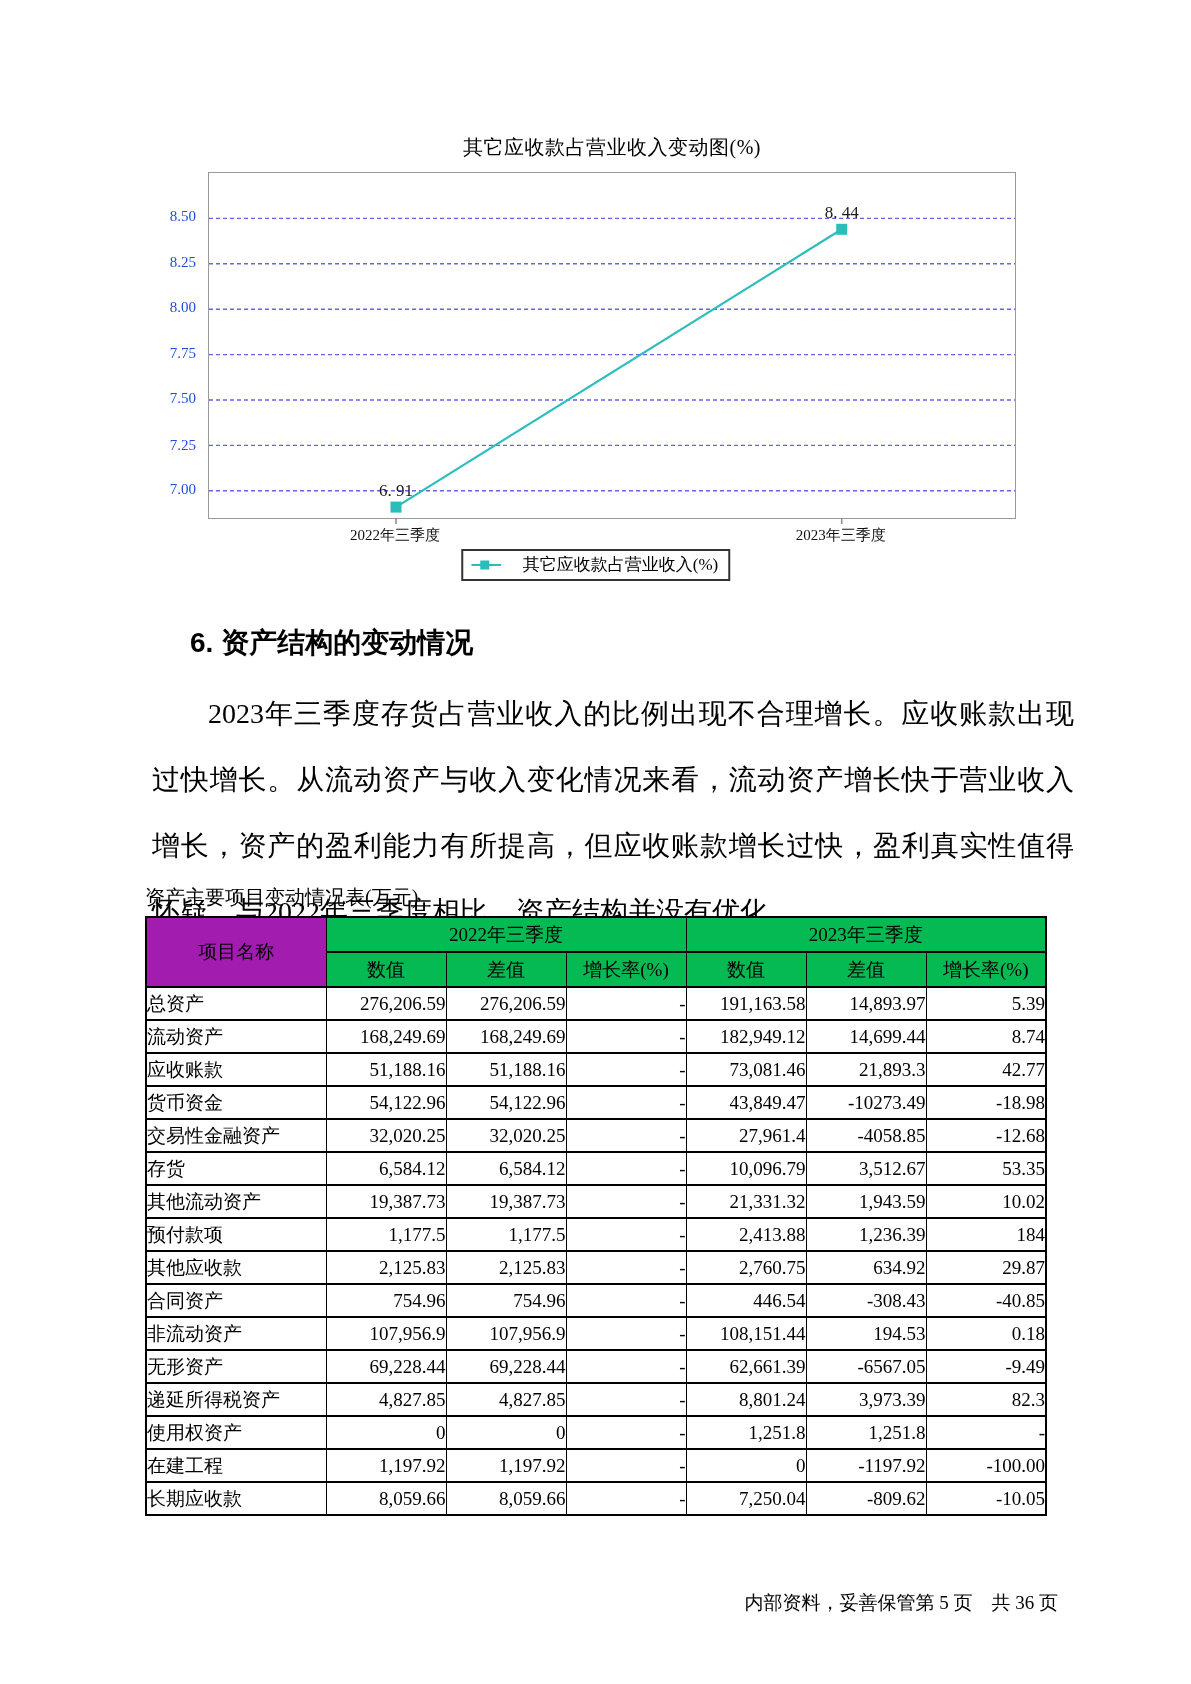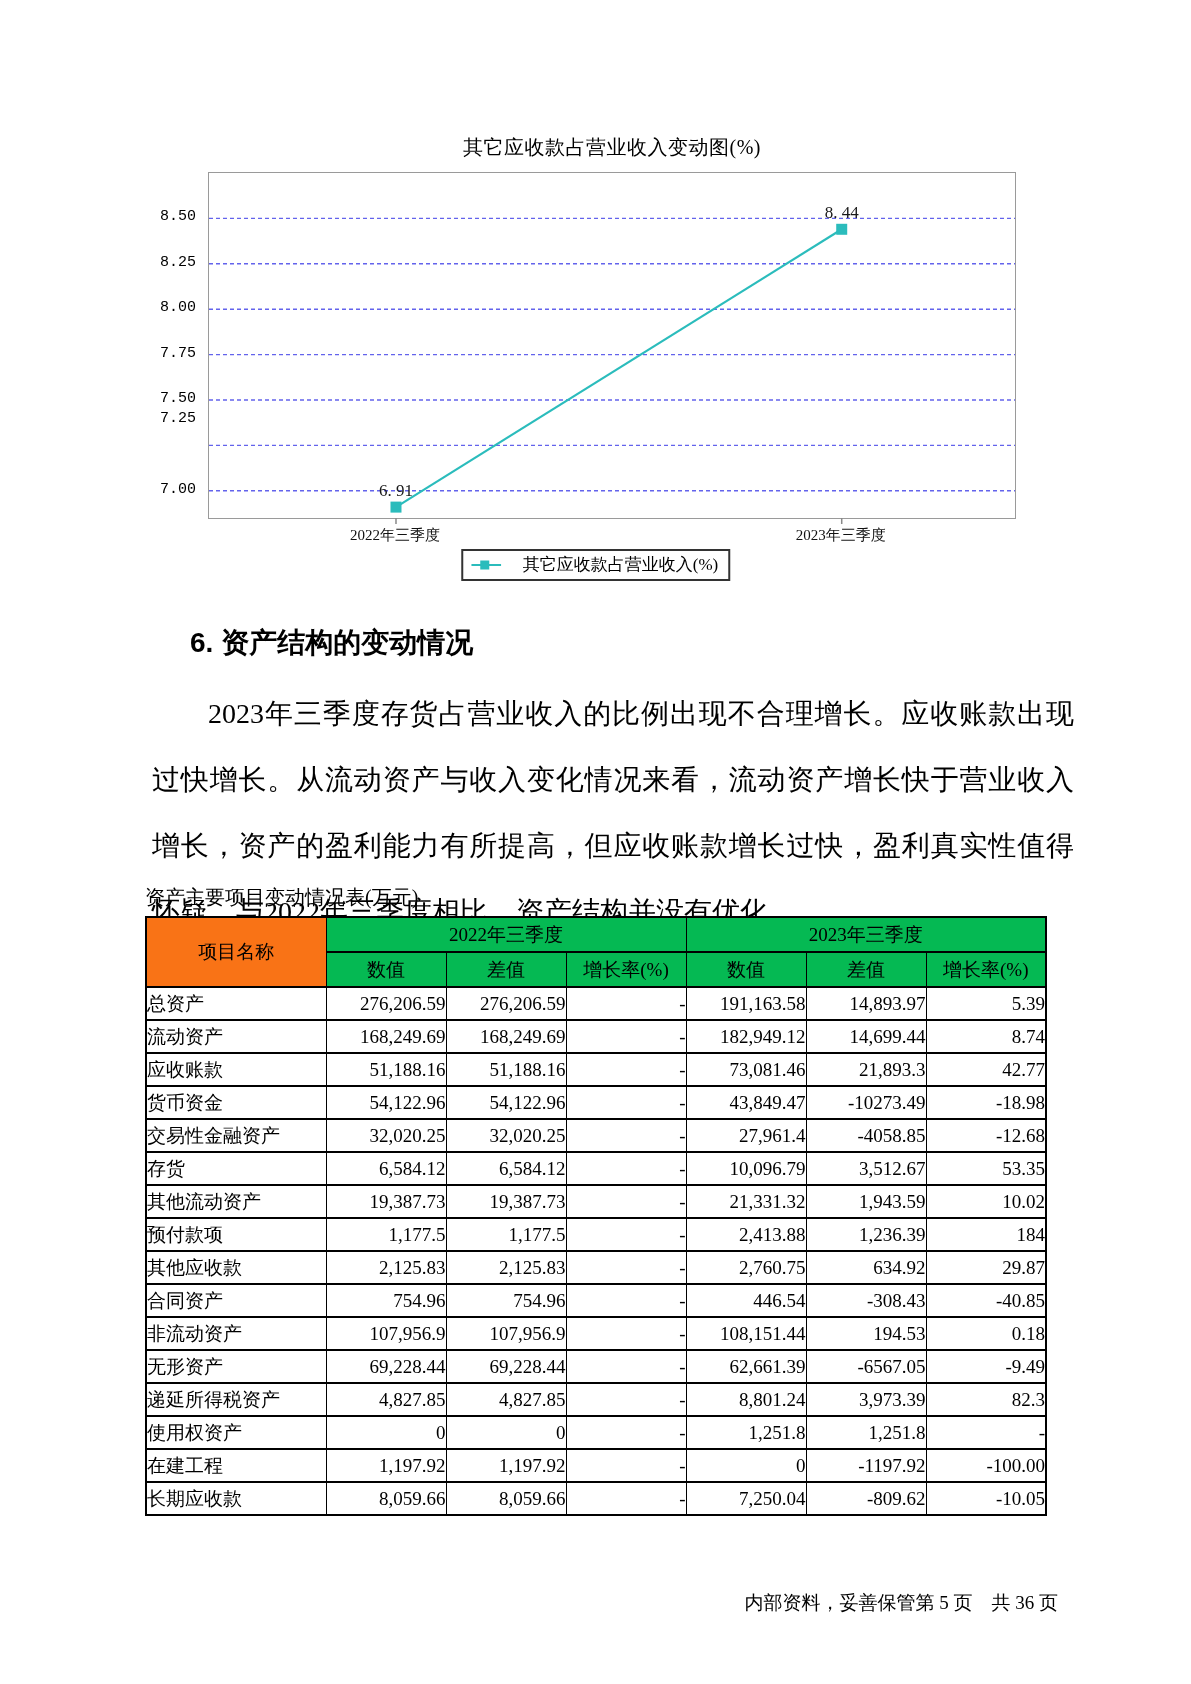"8.50" .ylab { color: #000000 -> #1d4ed8; font-family: Liberation Mono, monospace -> Liberation Serif, serif }
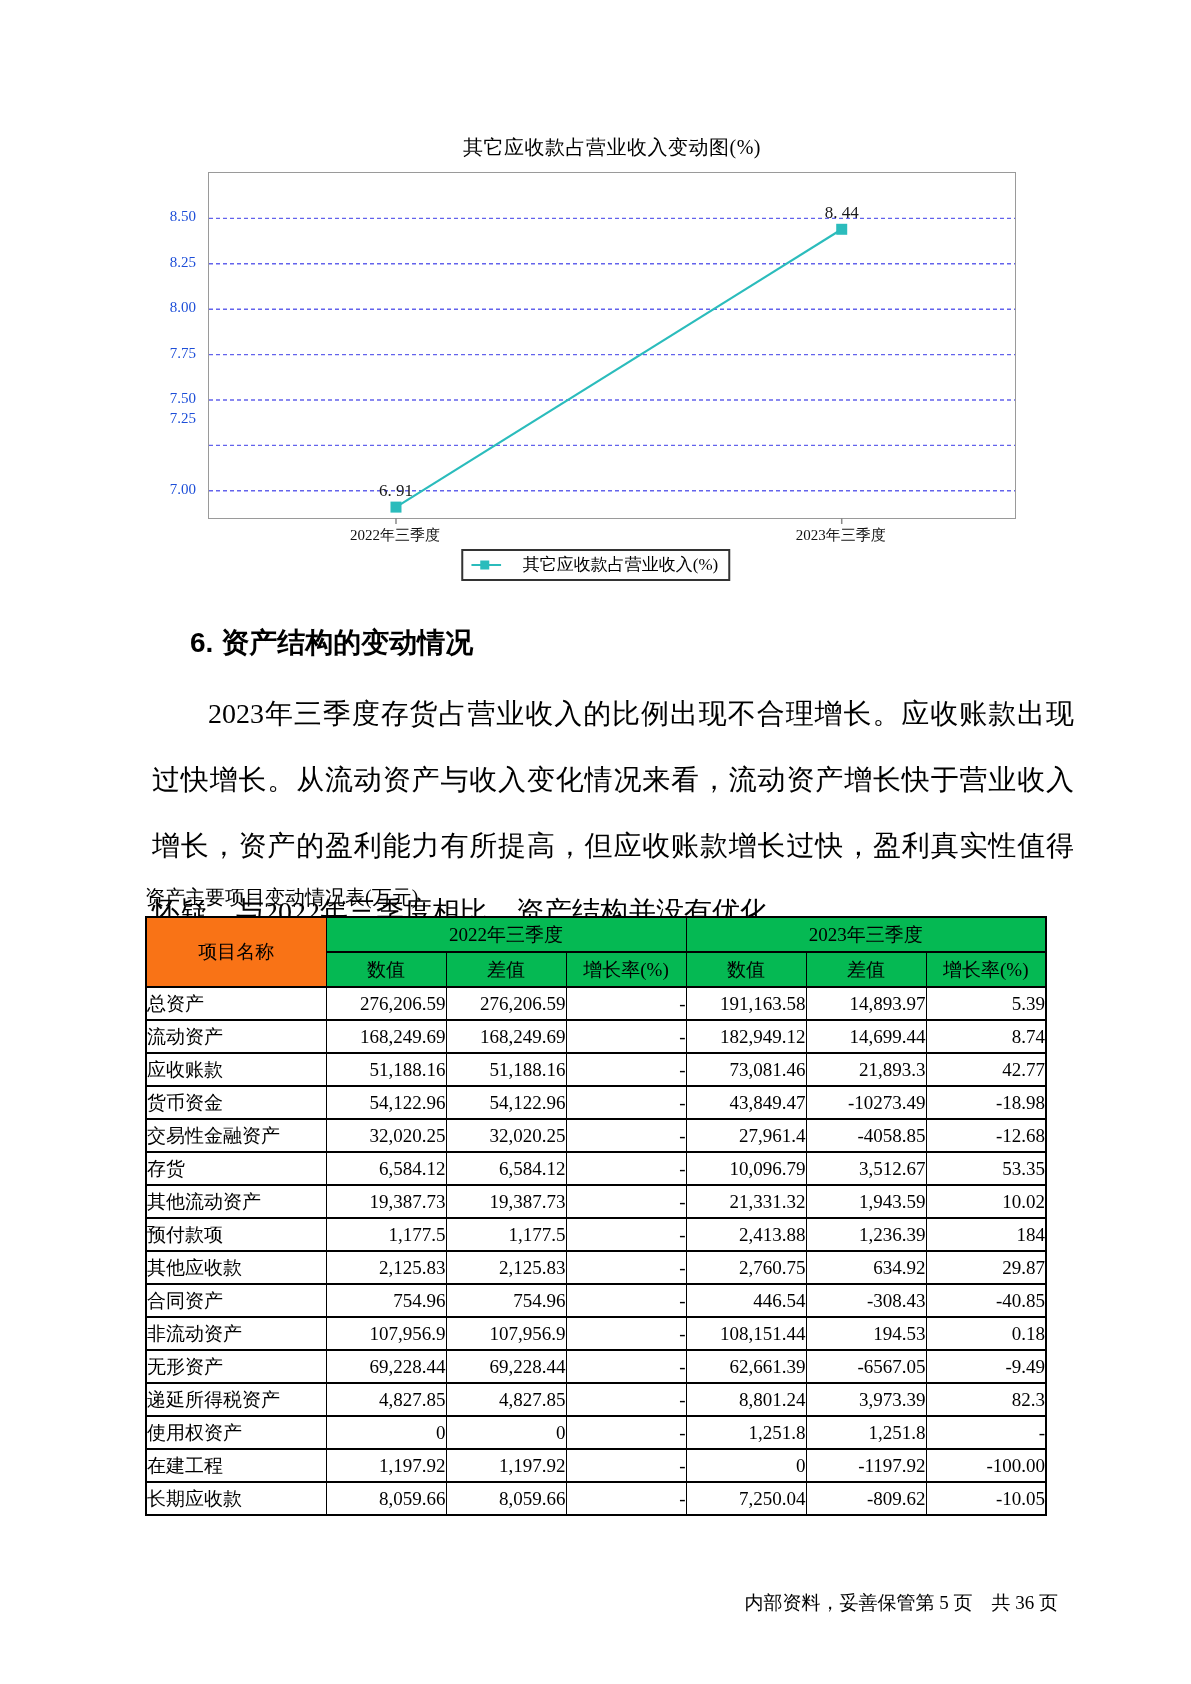"7.25" div.ylab { top: 410px -> 437px }
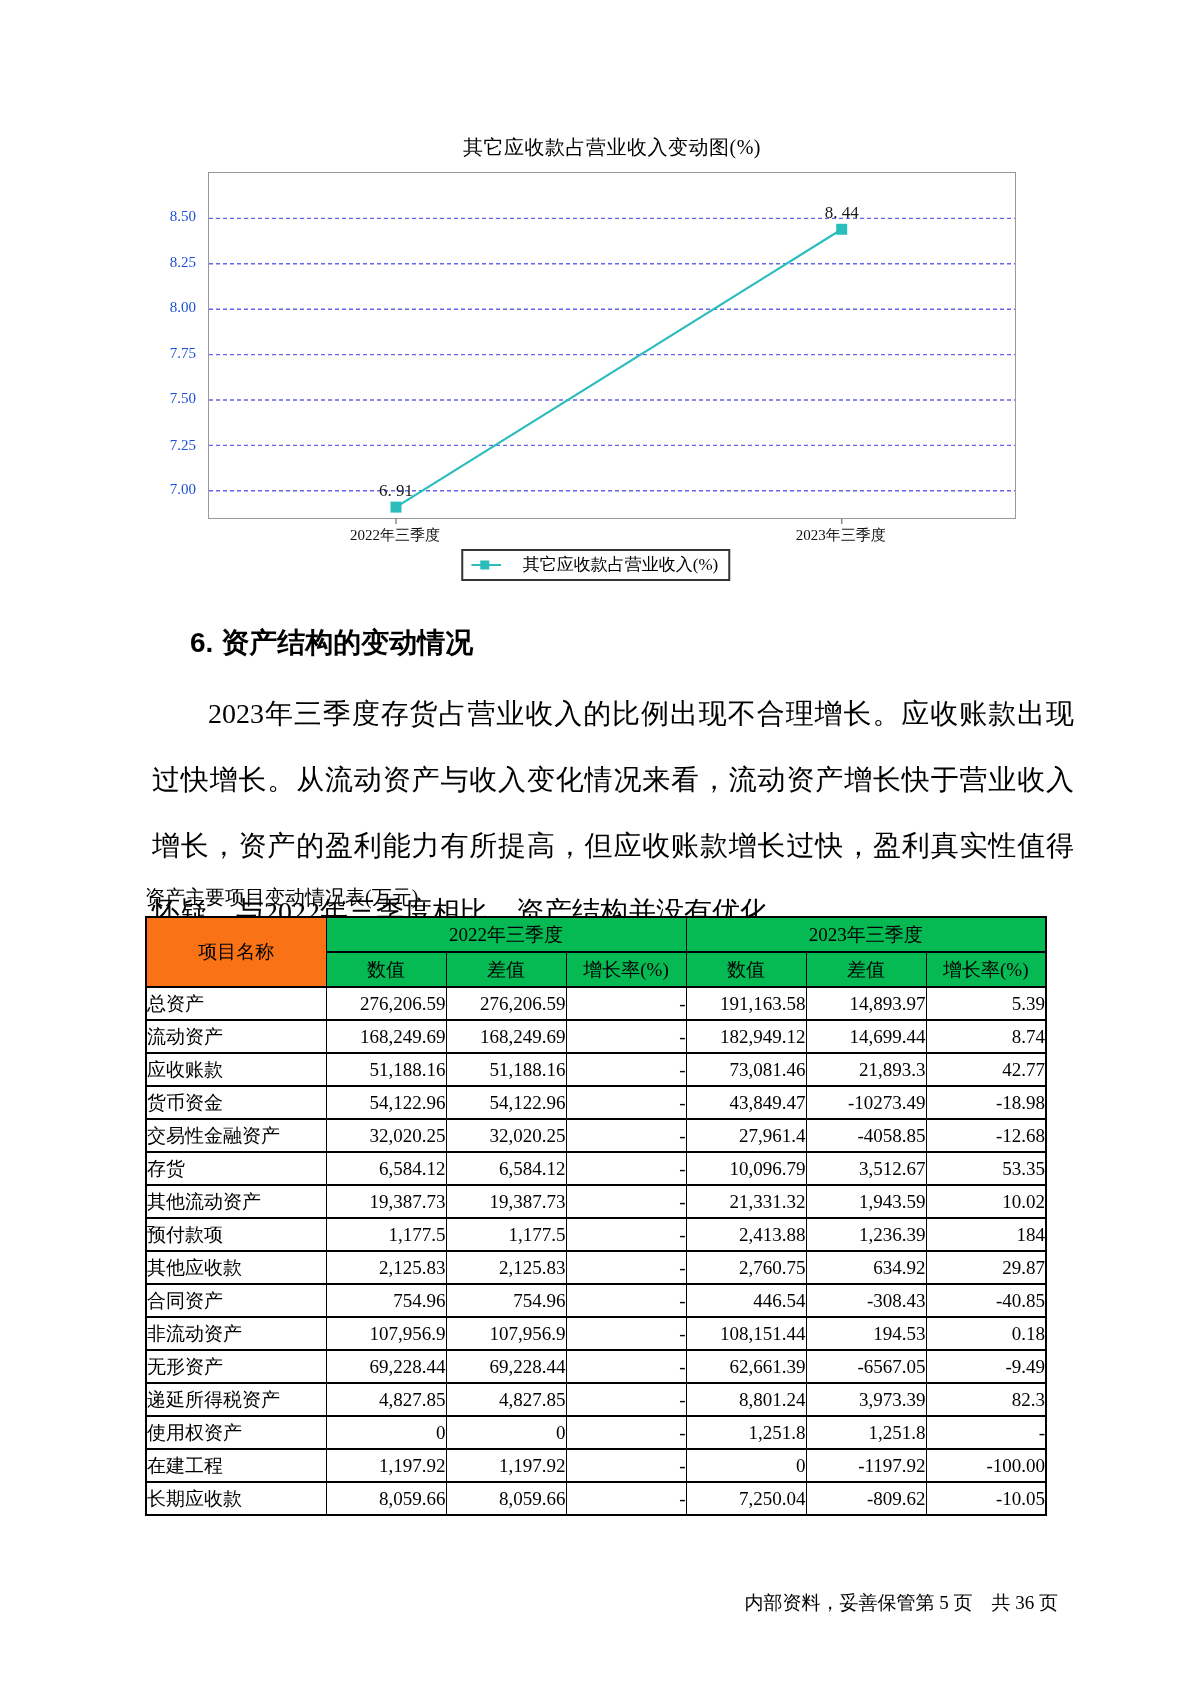"项目名称" th { background: #f97316 -> #a21caf }
